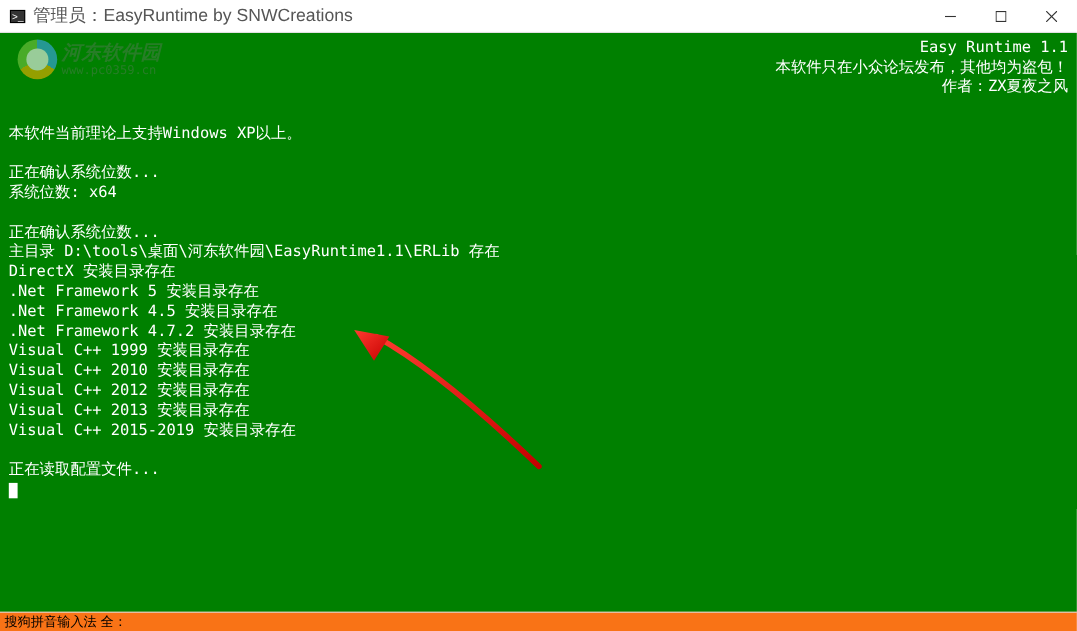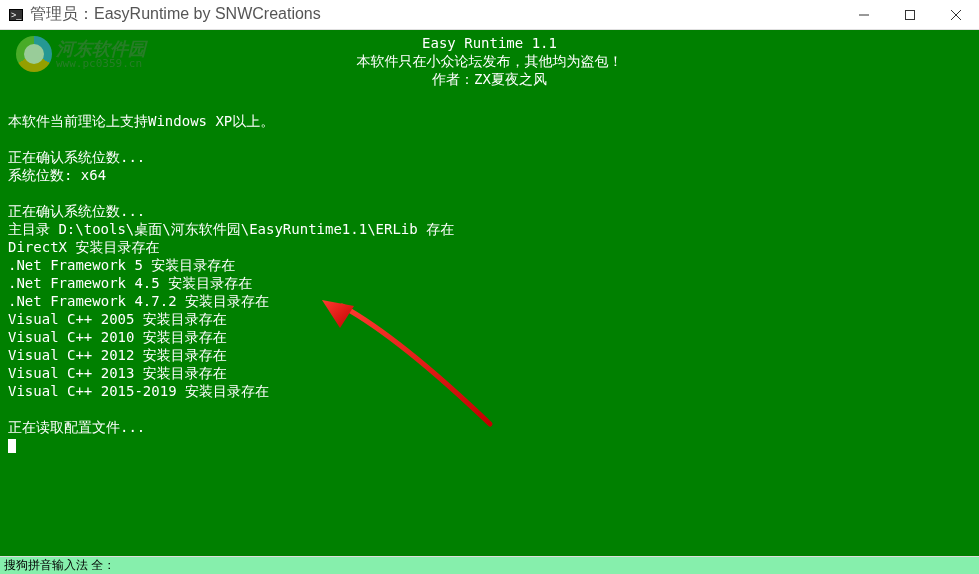"Easy Runtime 1.1" .console .centered { text-align: center -> right }
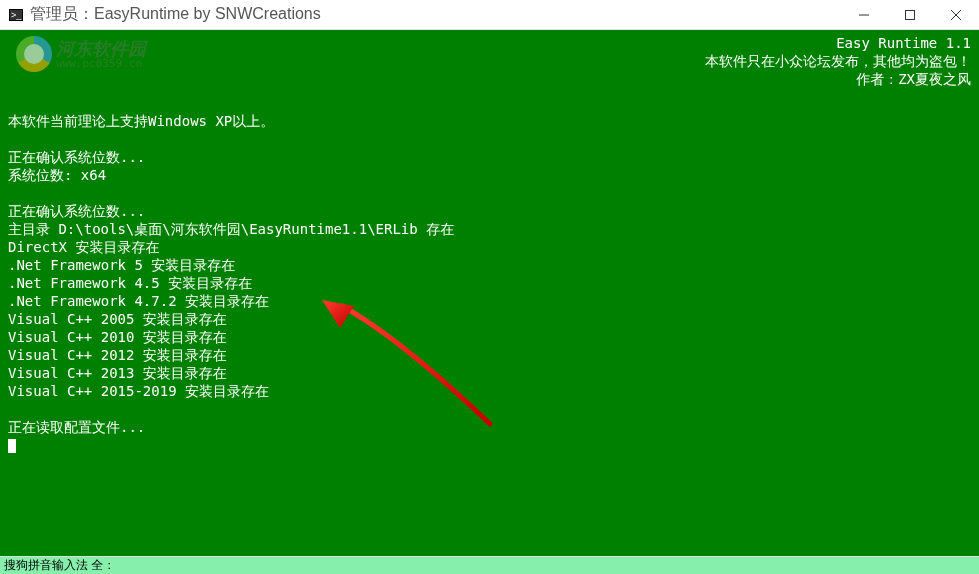"Visual C++ 2005 安装目录存在" div.line { text: 2005 -> 1999 }
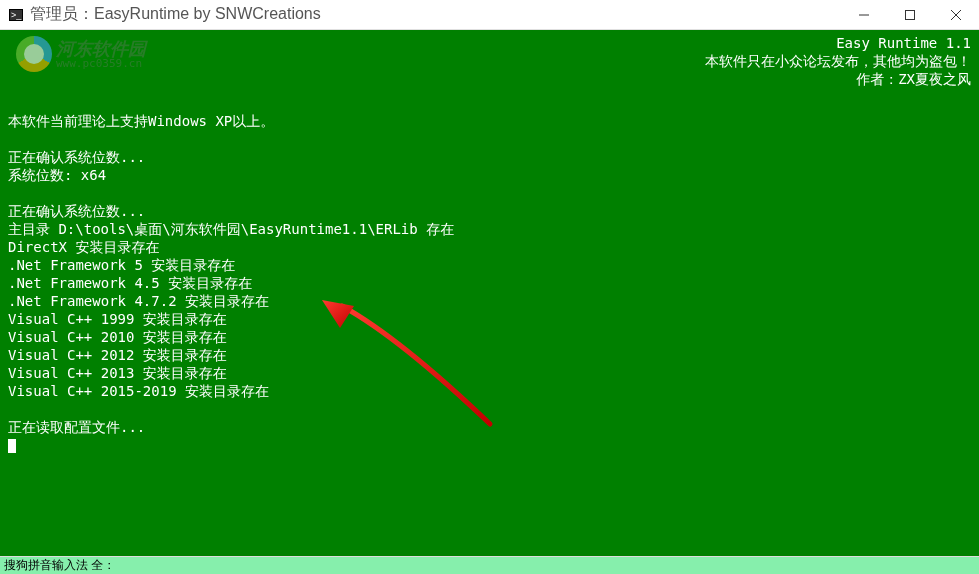"搜狗拼音输入法 全：" .ime-bar { background: #86efac -> #f97316 }
